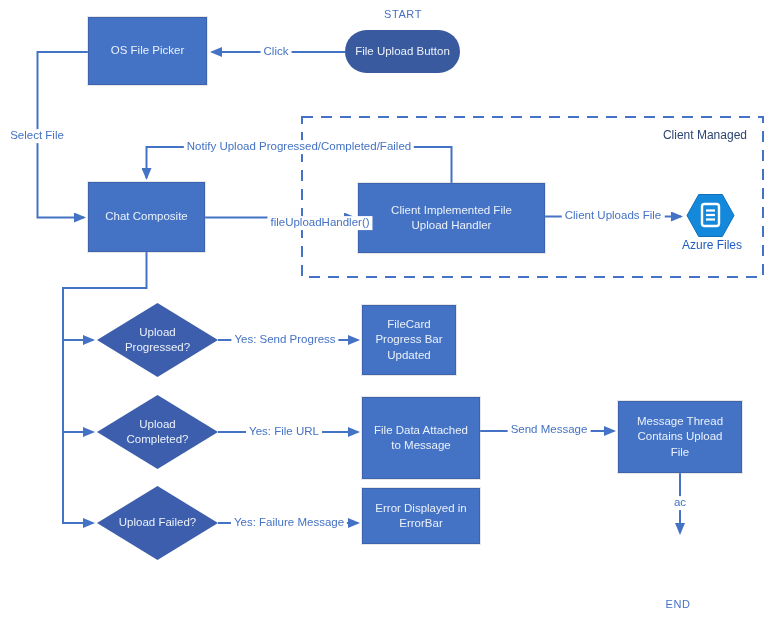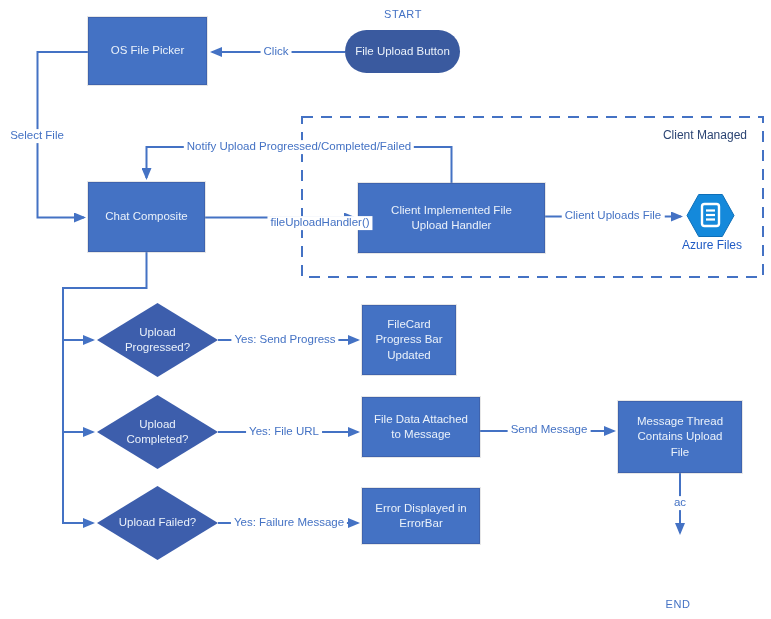"File Data Attached to Message" div.node { height: 60px -> 82px }
